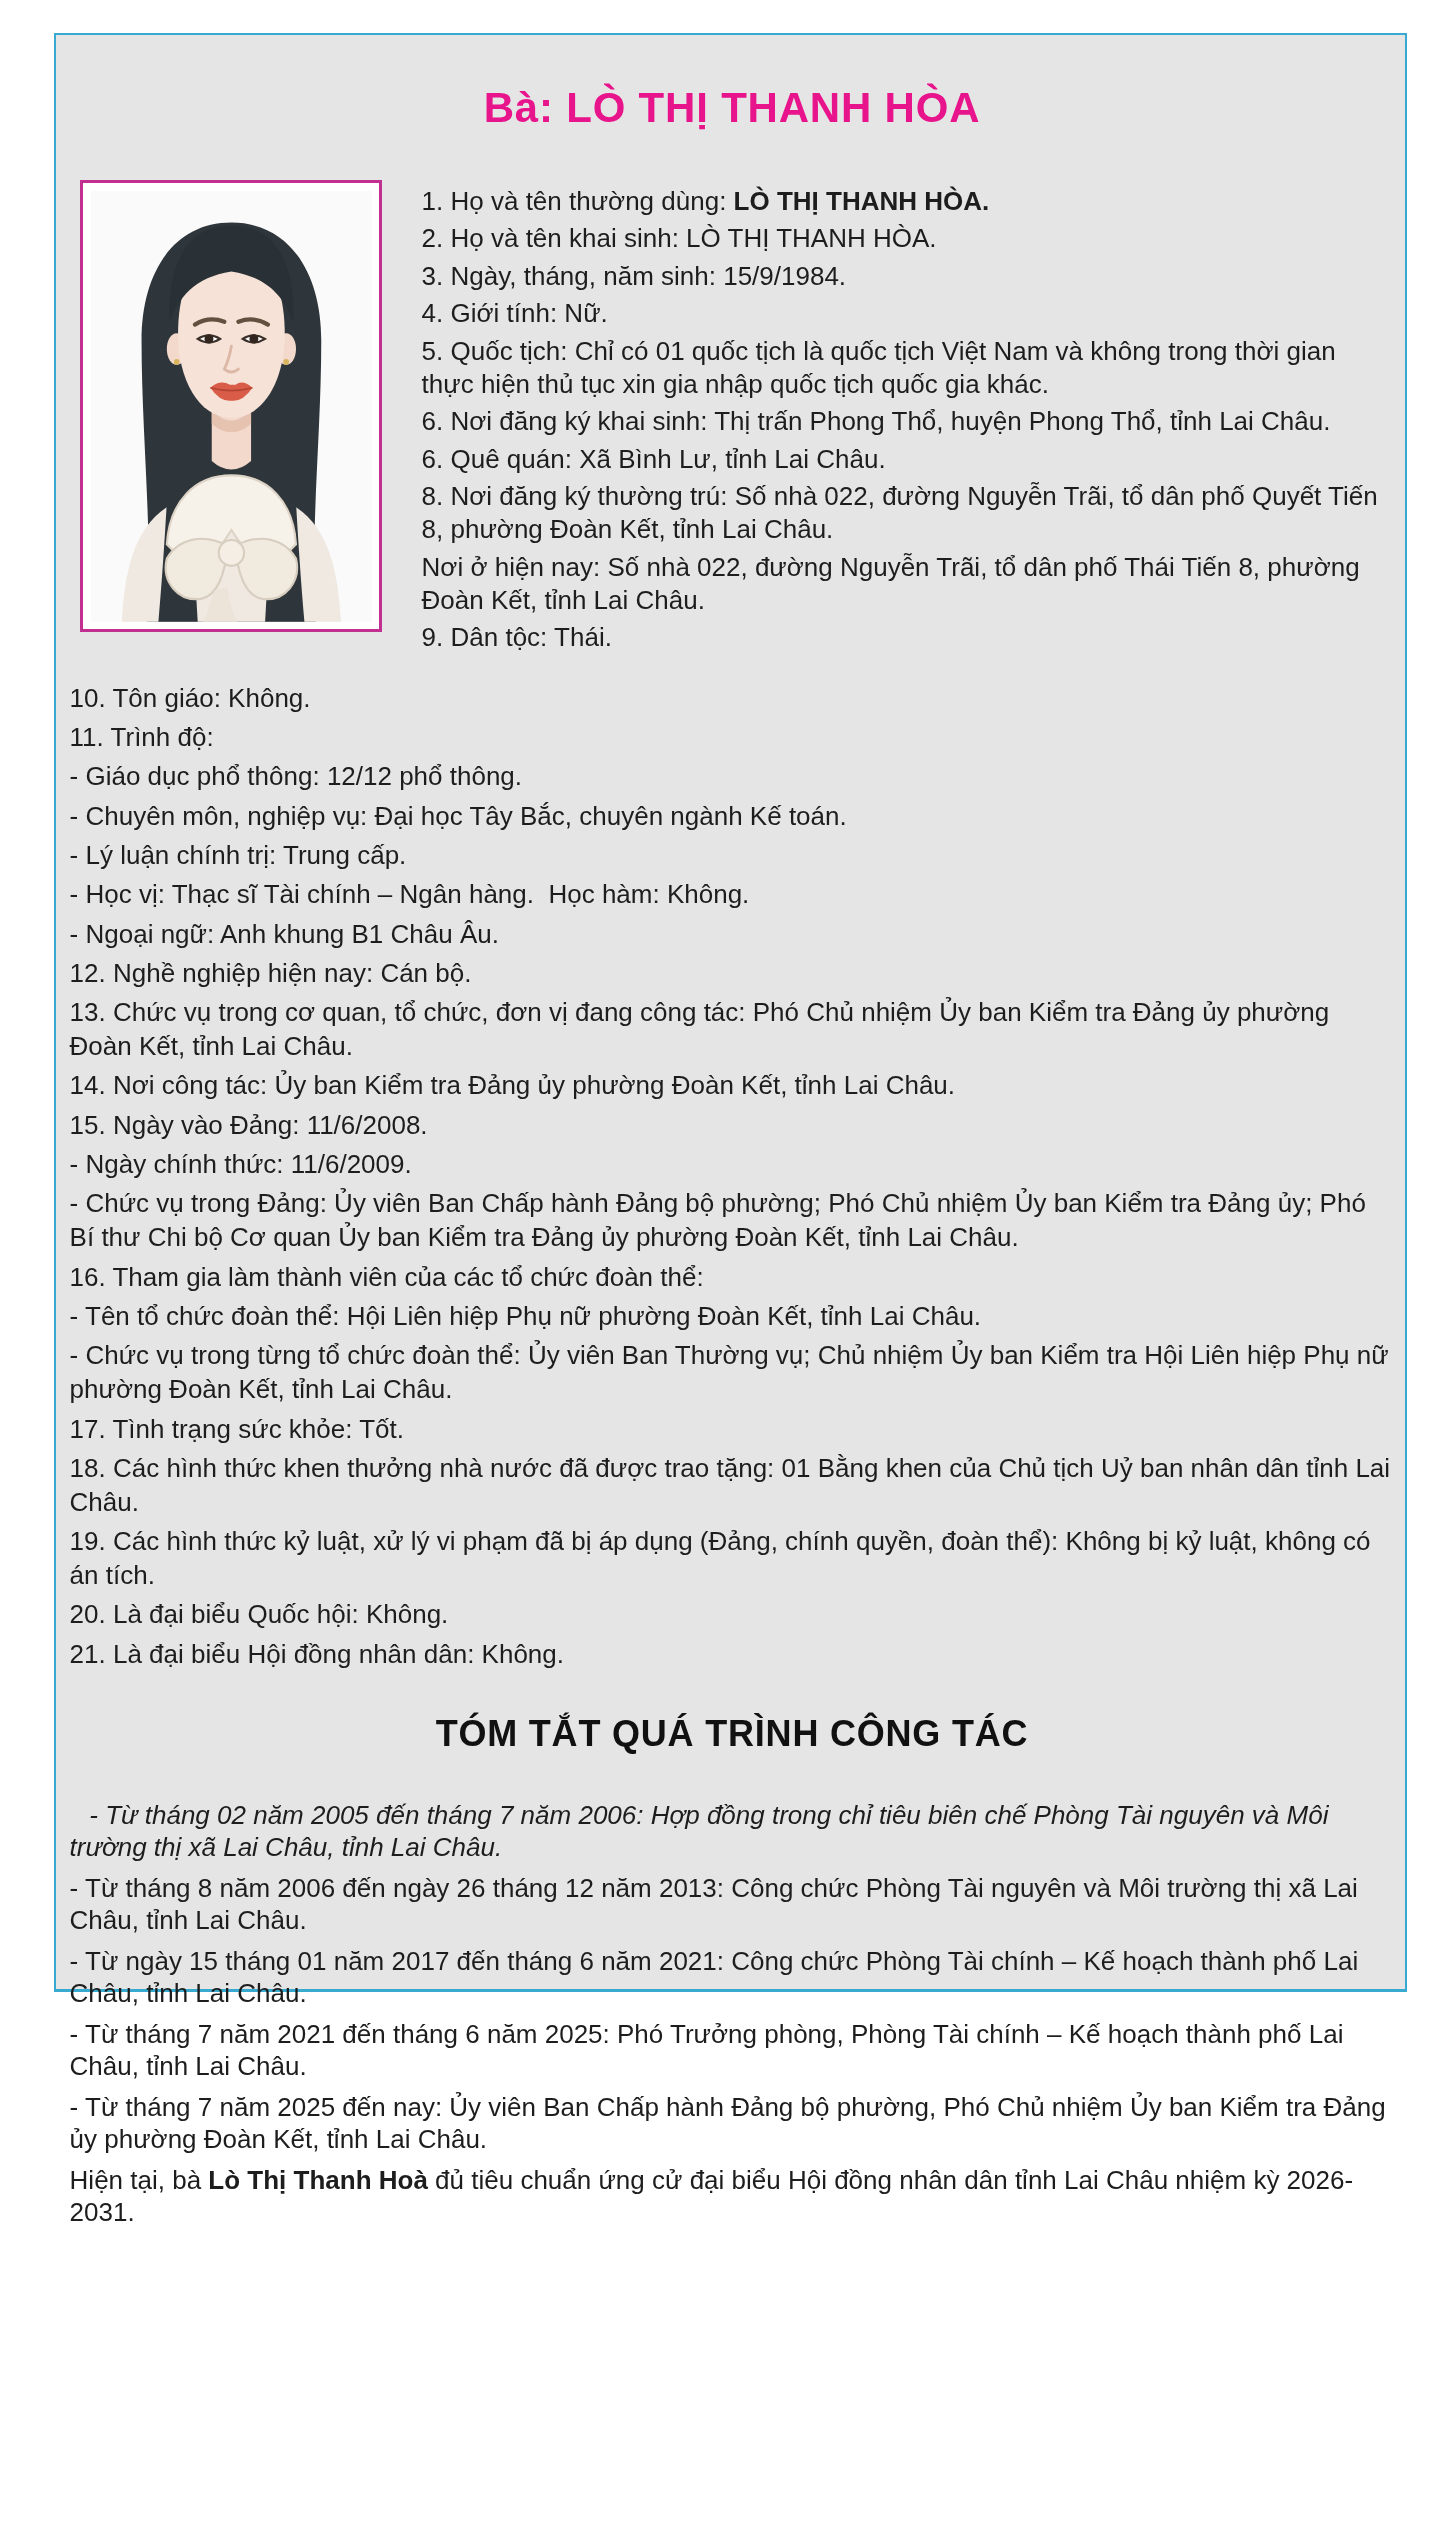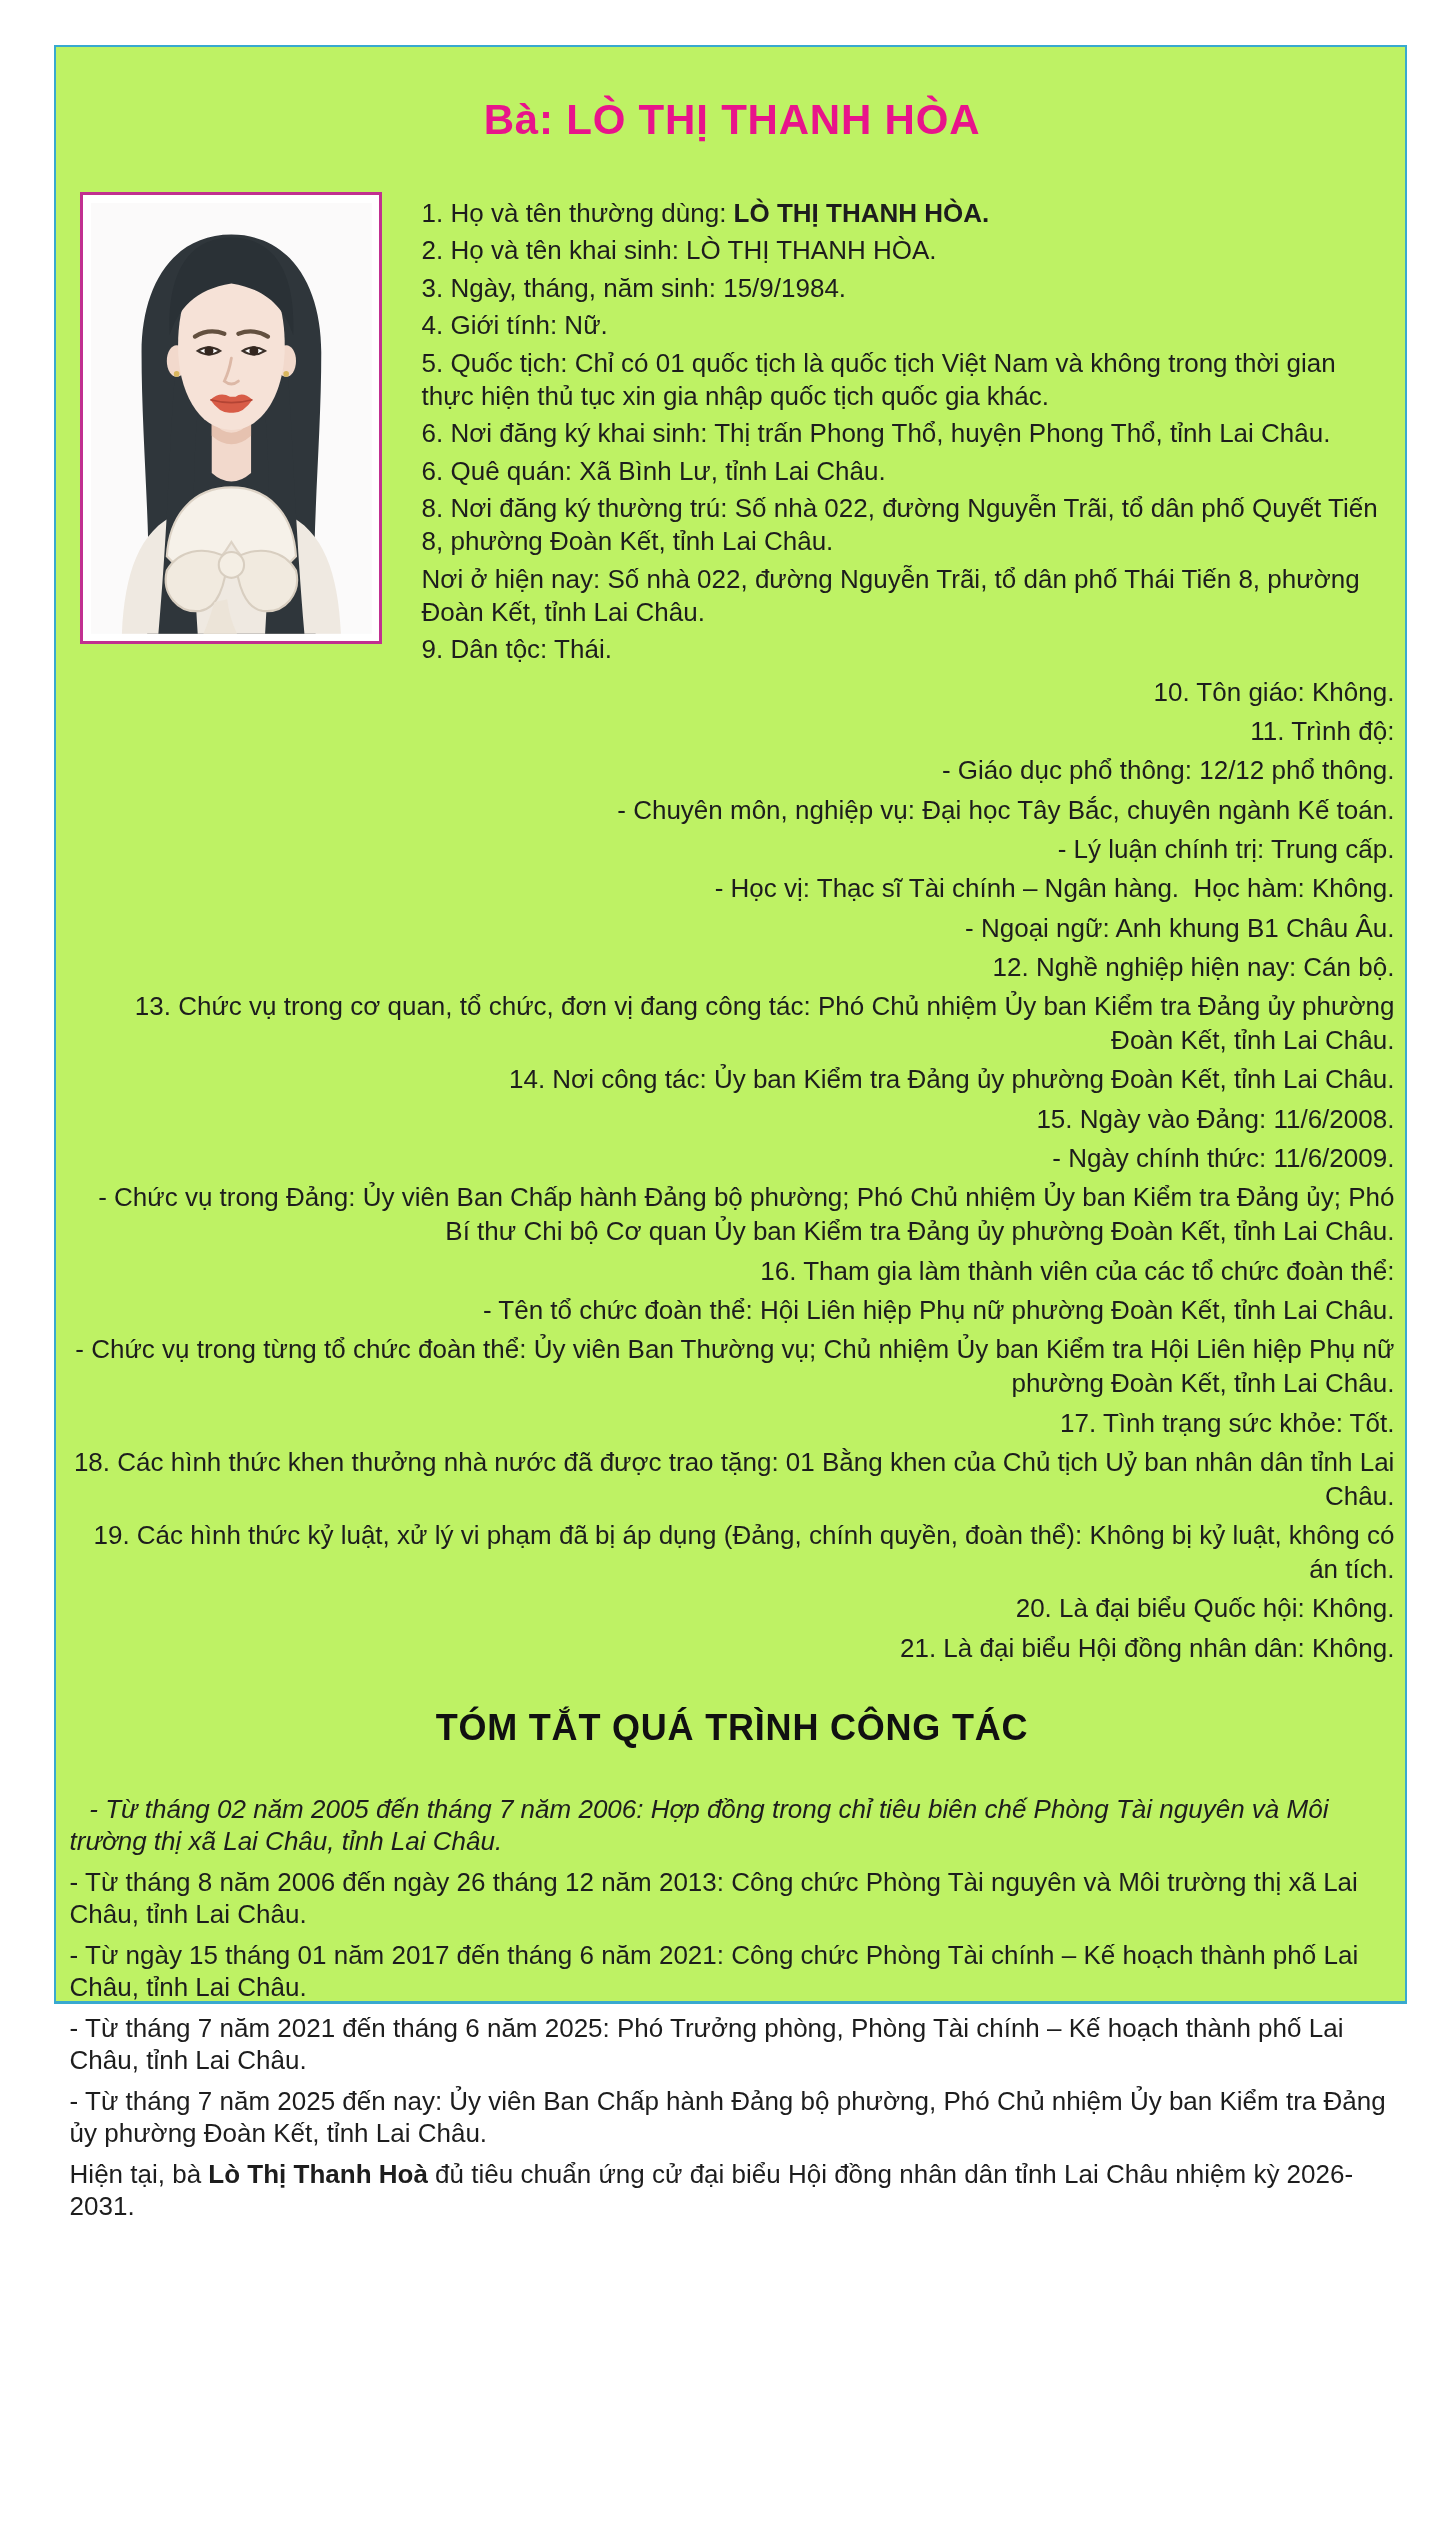"Bà: LÒ THỊ THANH HÒA" .sheet { background: #bef264 -> #e5e5e5; top: 45px -> 33px }
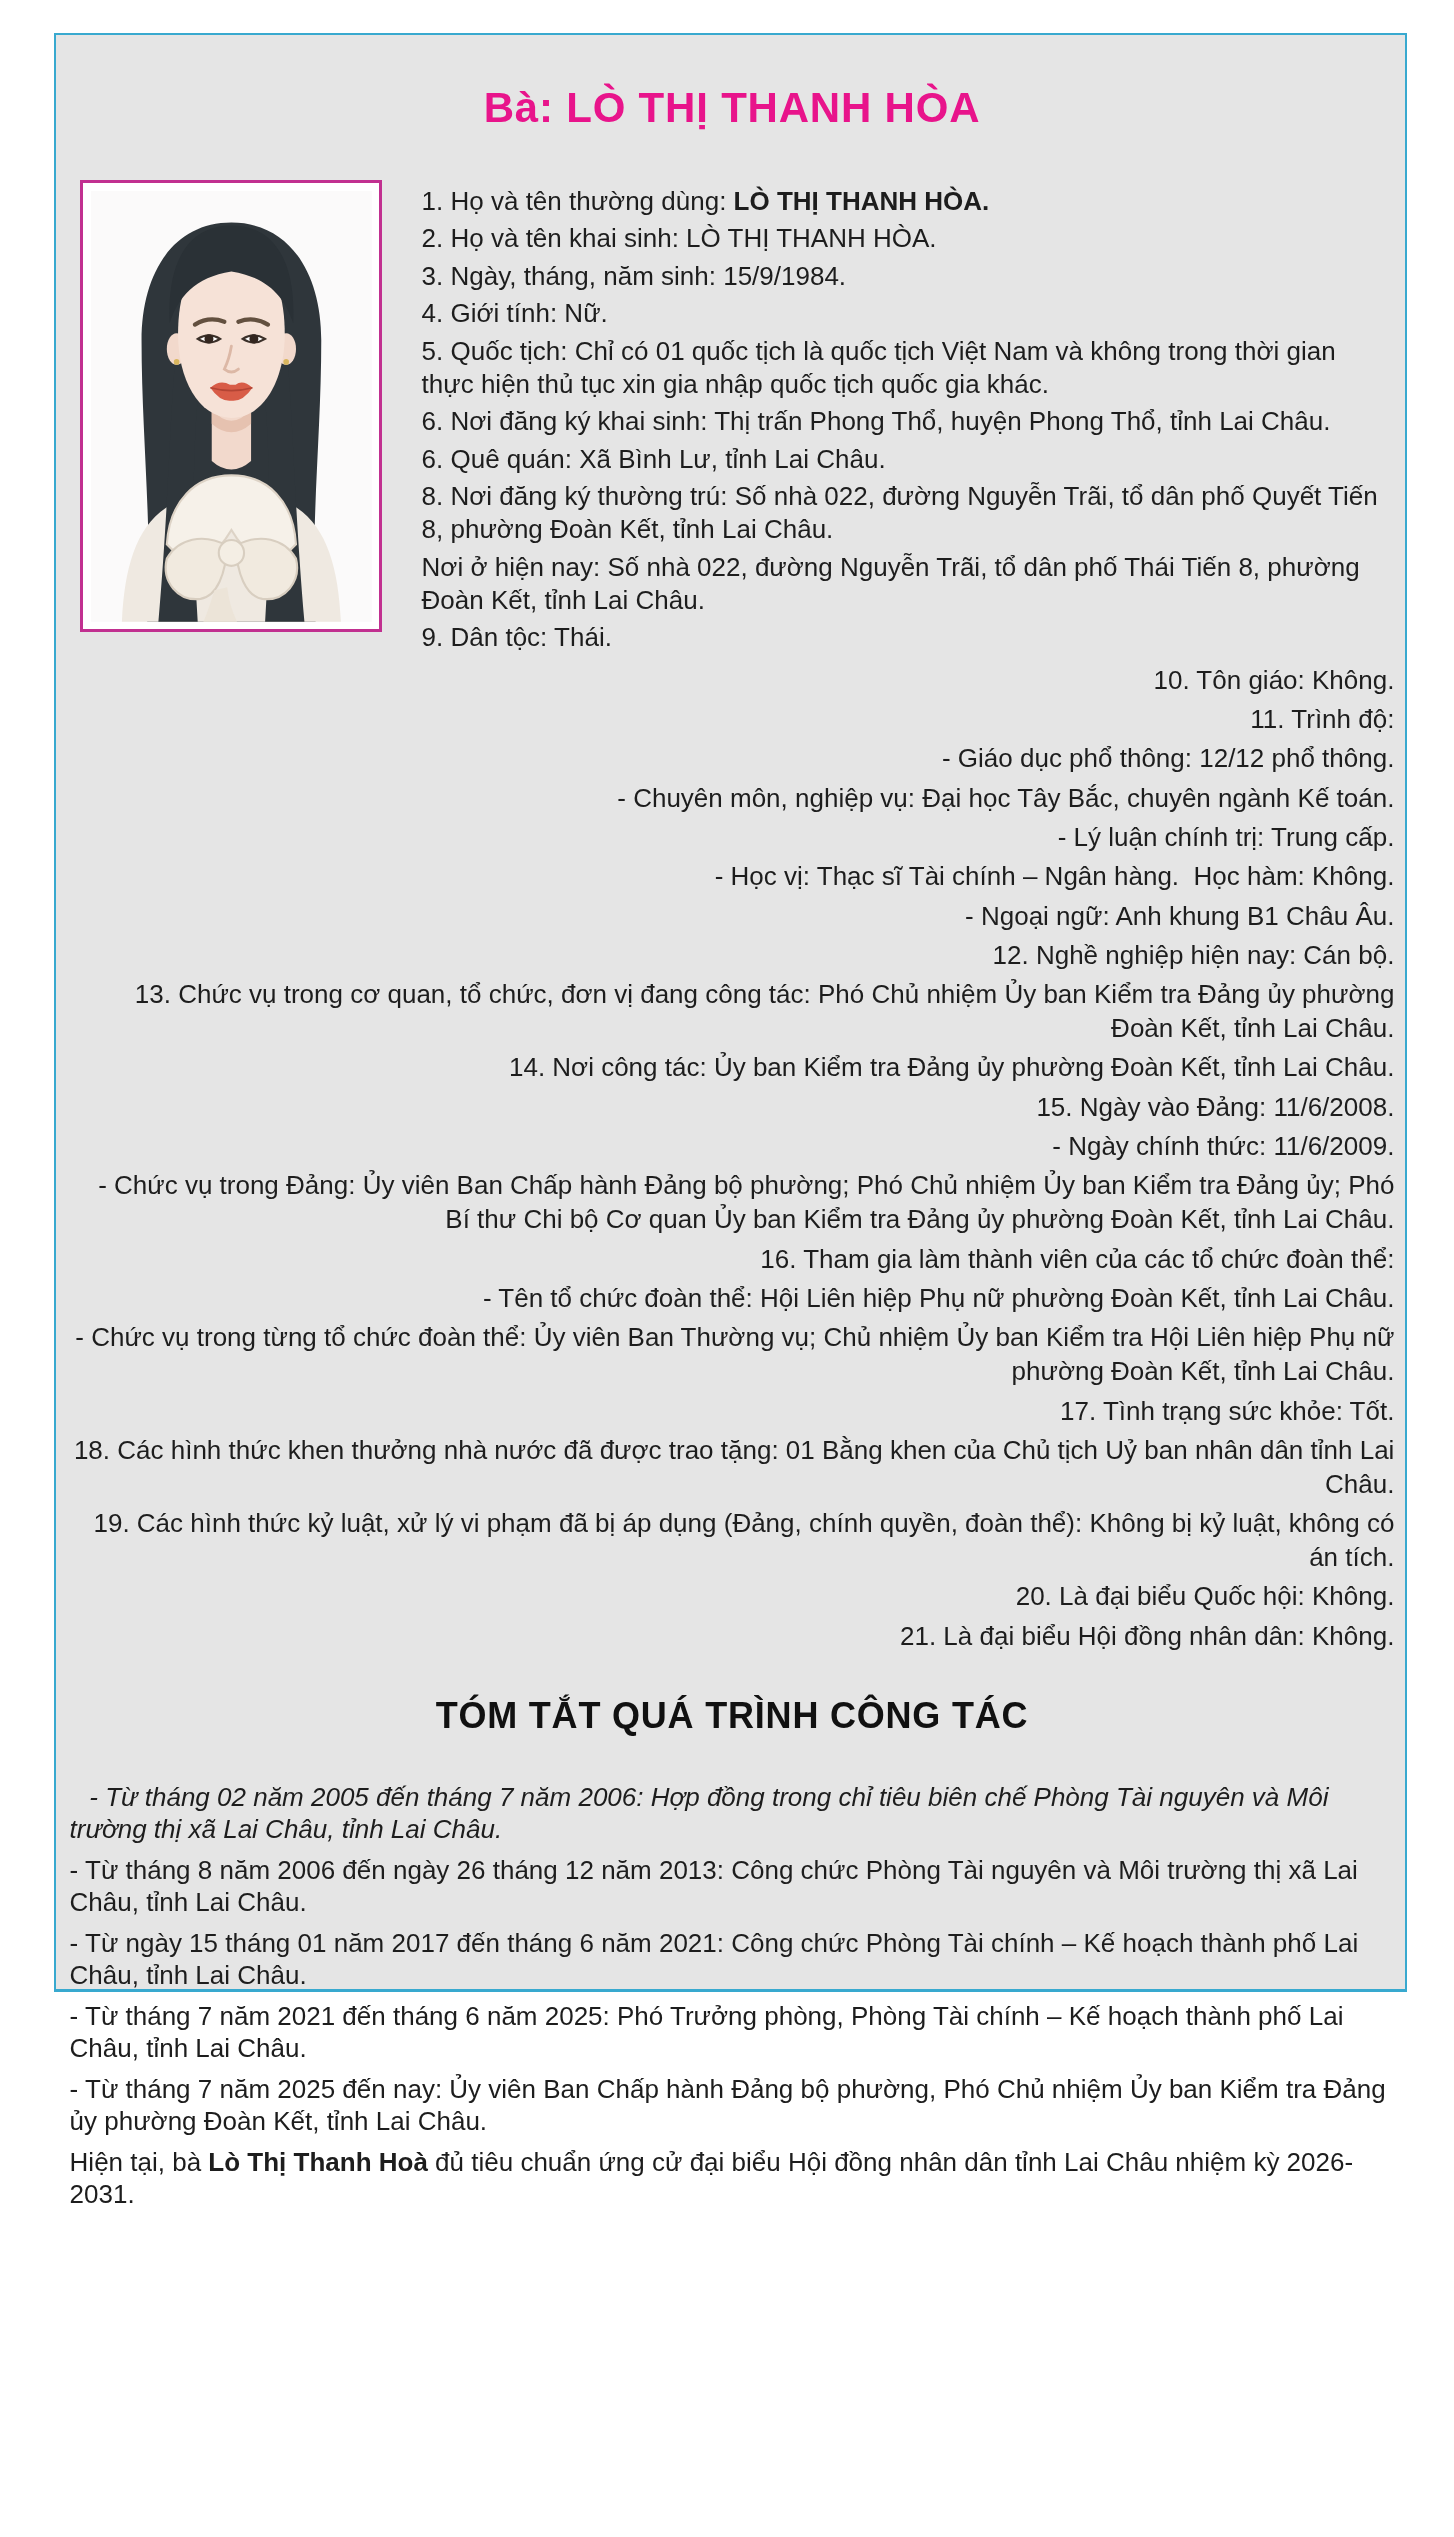"10. Tôn giáo: Không." .full-items { margin-top: 0 -> 18px; text-align: right -> none }
